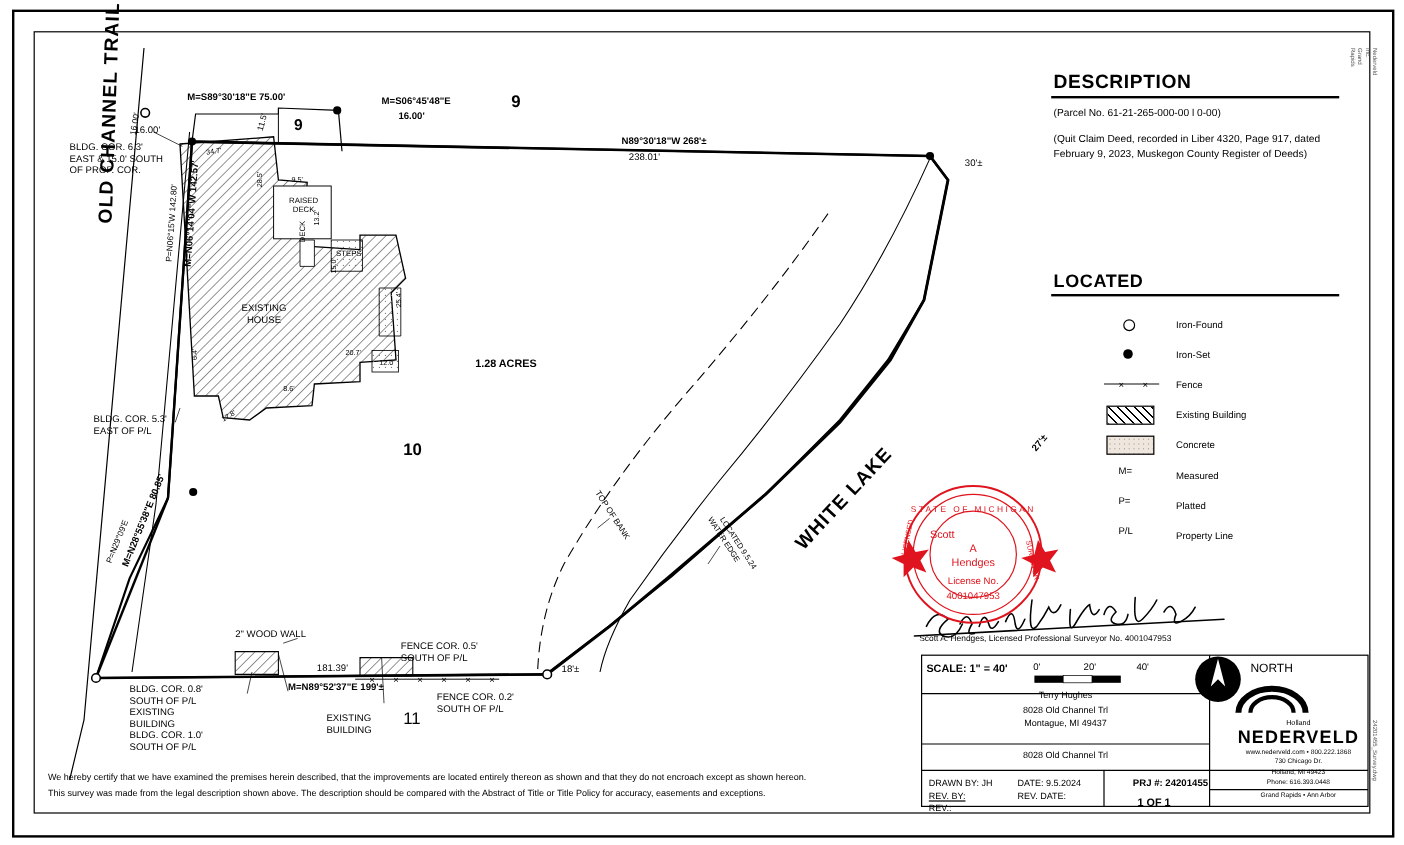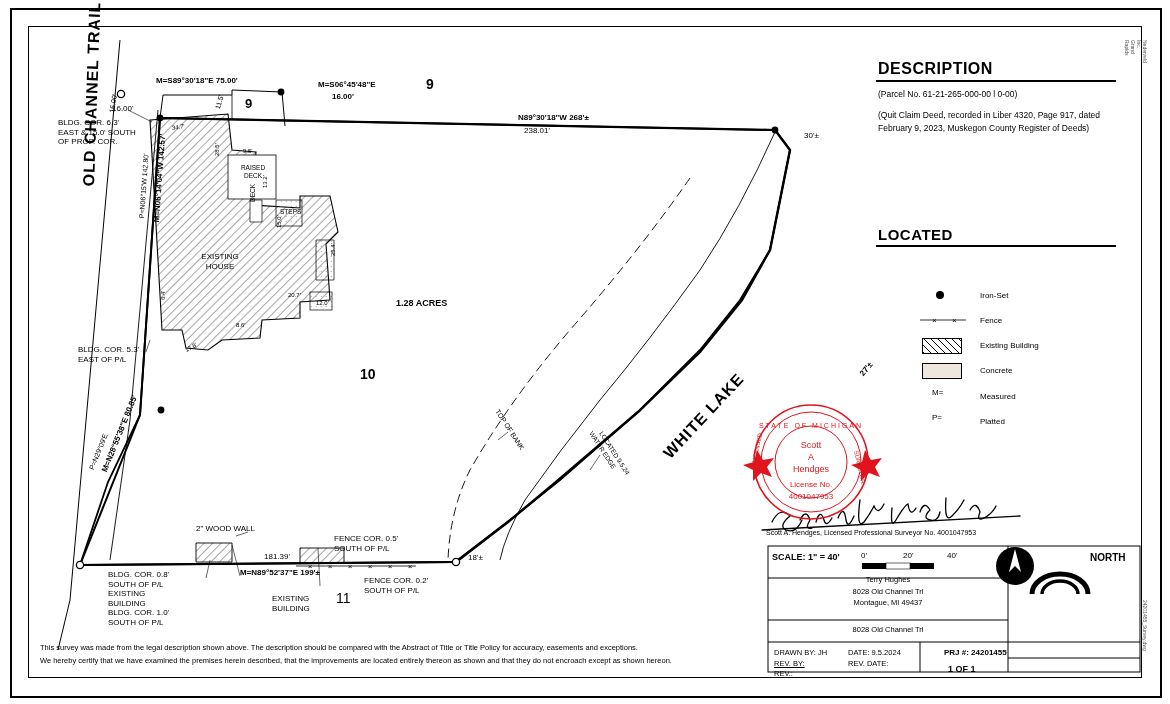"Iron-Found" div.legend-row { html: none -> <div> <span><span></span></span> <span>Iron-Found</span> </div> }
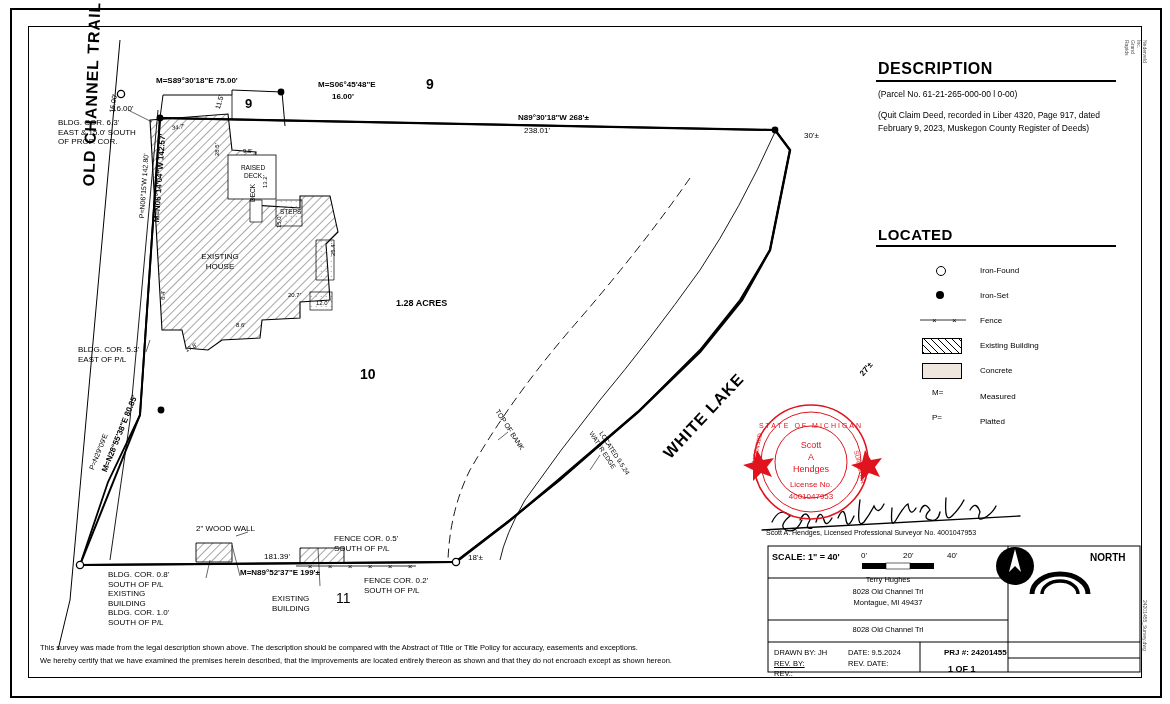"10" div { margin-left: 24px -> none }
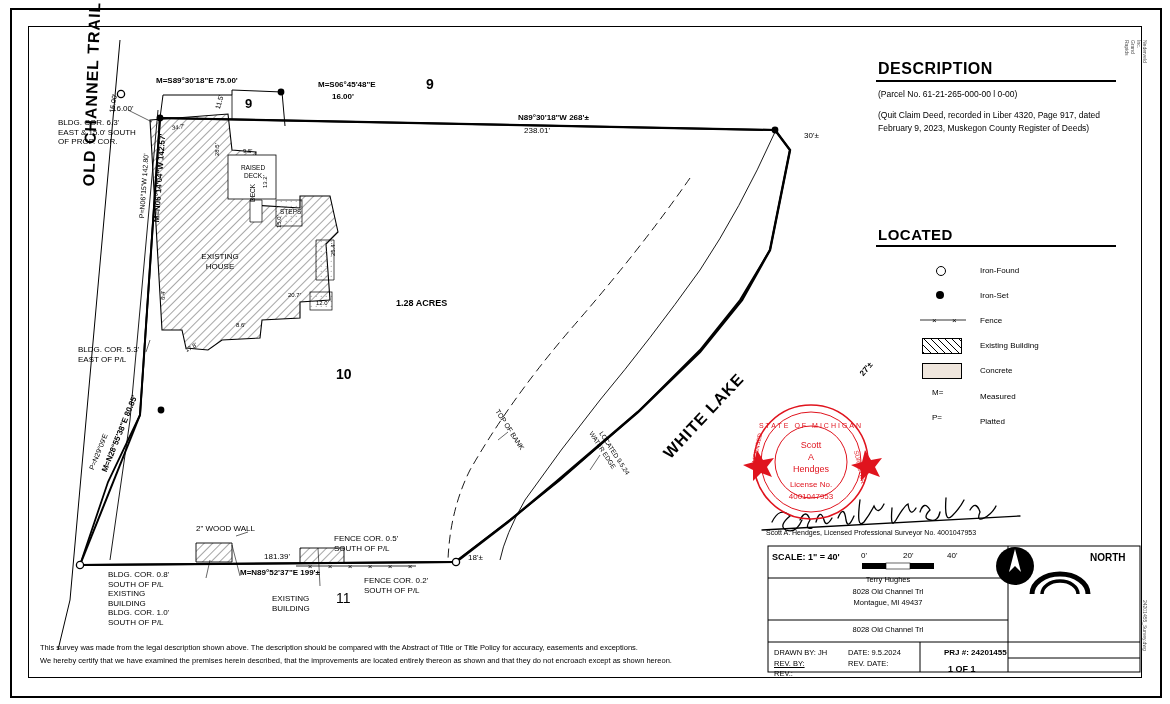"Scott" div { padding-left: none -> 20px; text-align: center -> left }
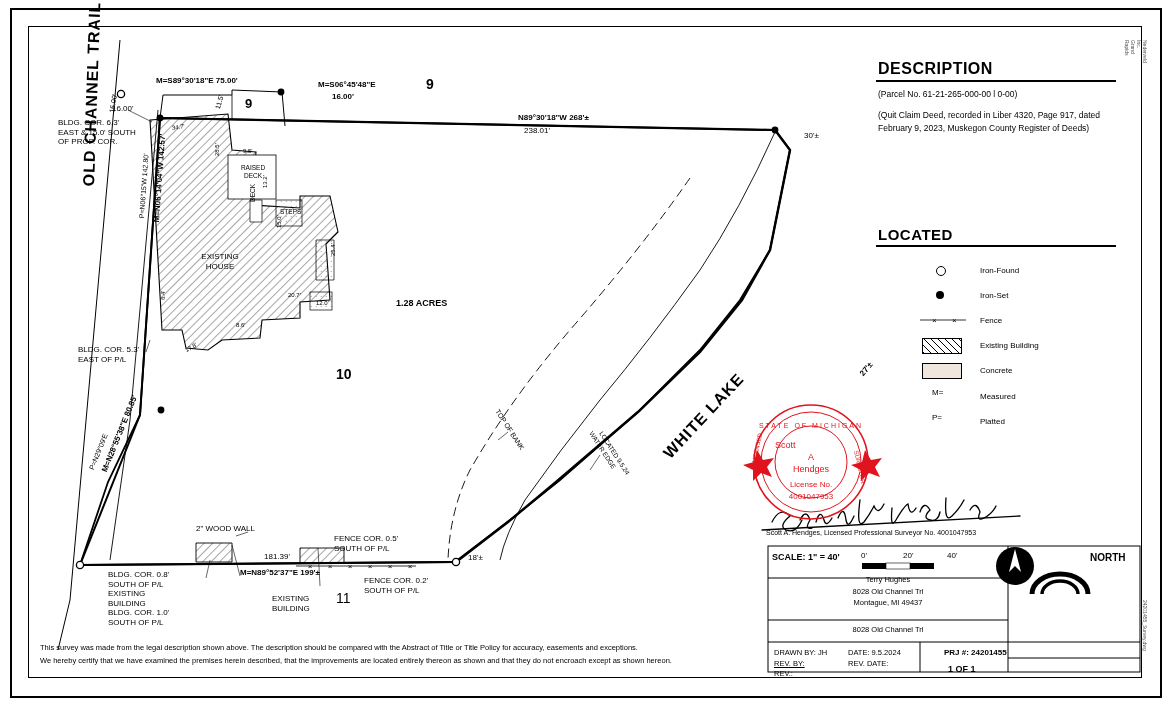"P/L" div.legend-row { html: none -> <div> <span><span>P/L</span></span> <span>Property Line</span> </div> }
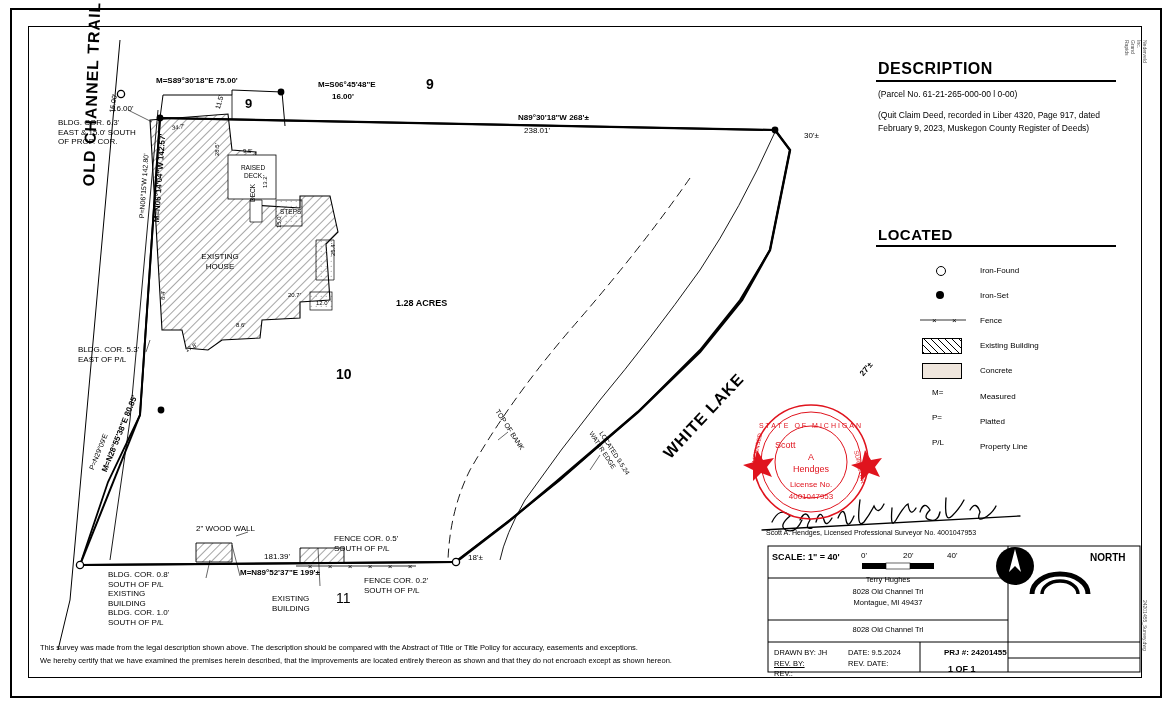"NORTH" .north-word { font-weight: bold -> normal; margin-left: 48px -> none }
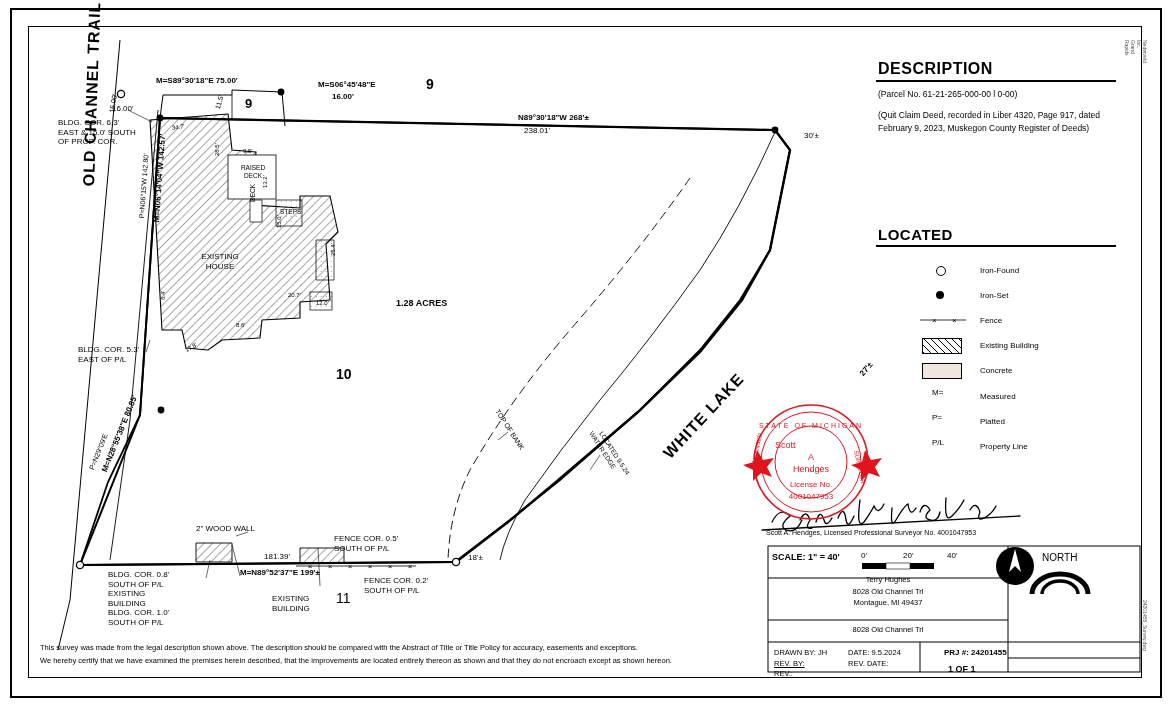"NEDERVELD" div.ned { html: none -> <div> <div>Holland</div> <div>NEDERVELD</div> <div>www.nederveld.com • 800.222.1868</div> <div>730 Chicago Dr.</div> <div>Holland, MI 49423</div> <div>Phone: 616.393.0448</div> <div>Grand Rapids • Ann Arbor</div> </div> }
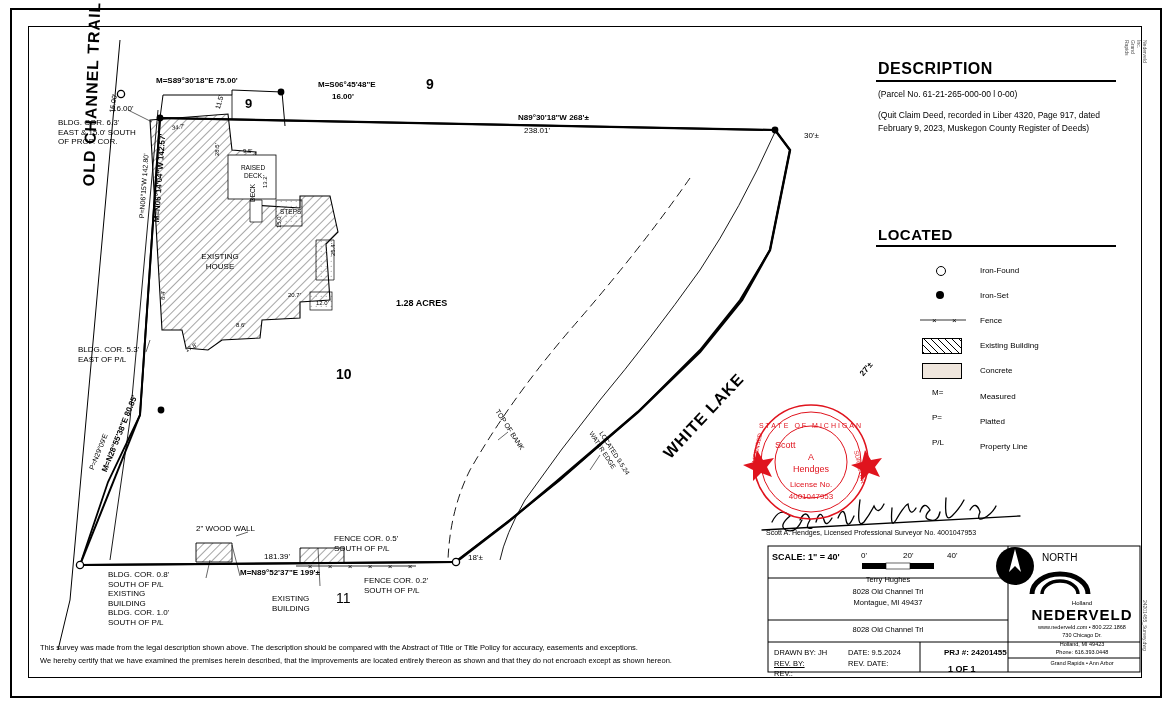"This survey was made from" div { order: before "We hereby certify that we" -> after "We hereby certify that we" }
